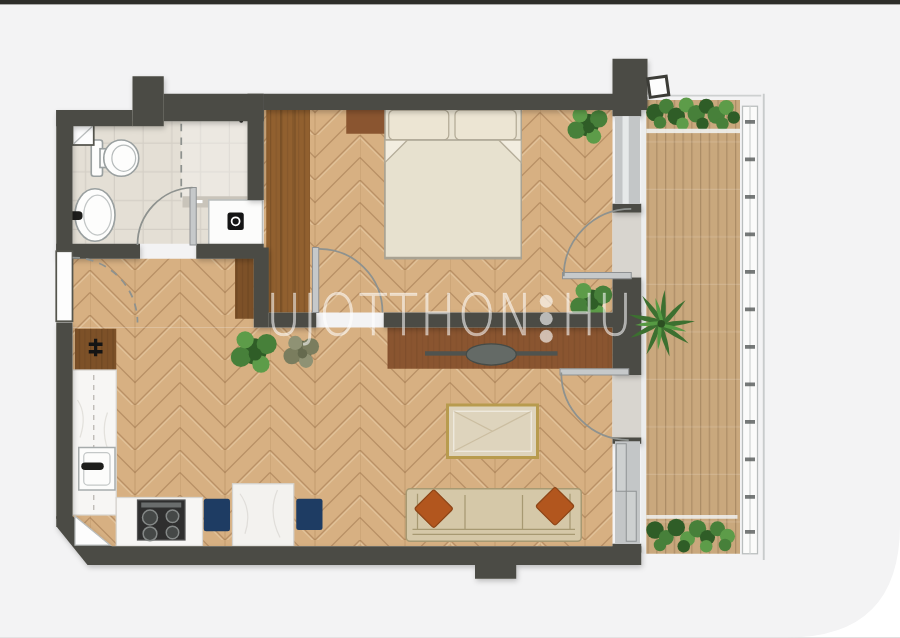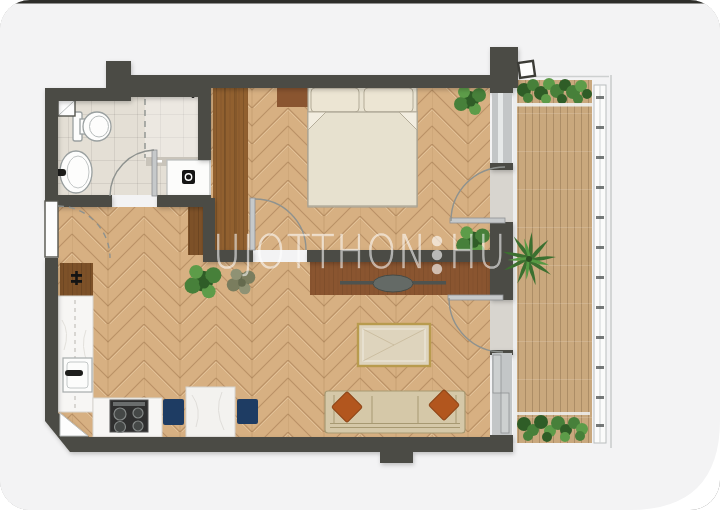"UJOTTHON" .stage { border-radius: 30px -> none }
